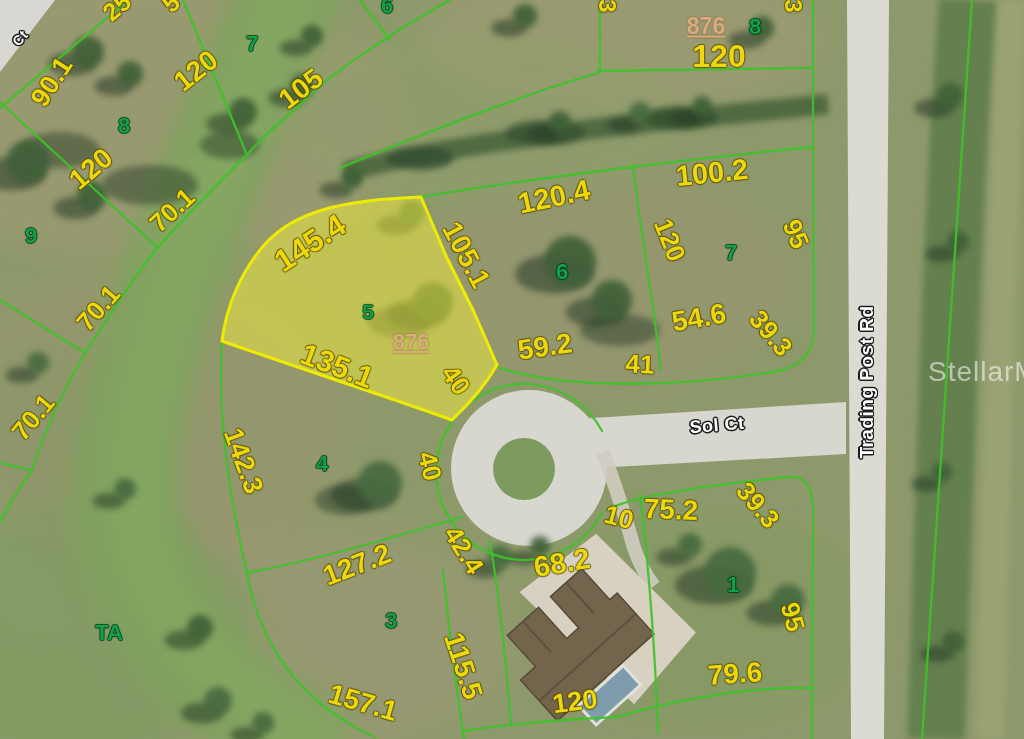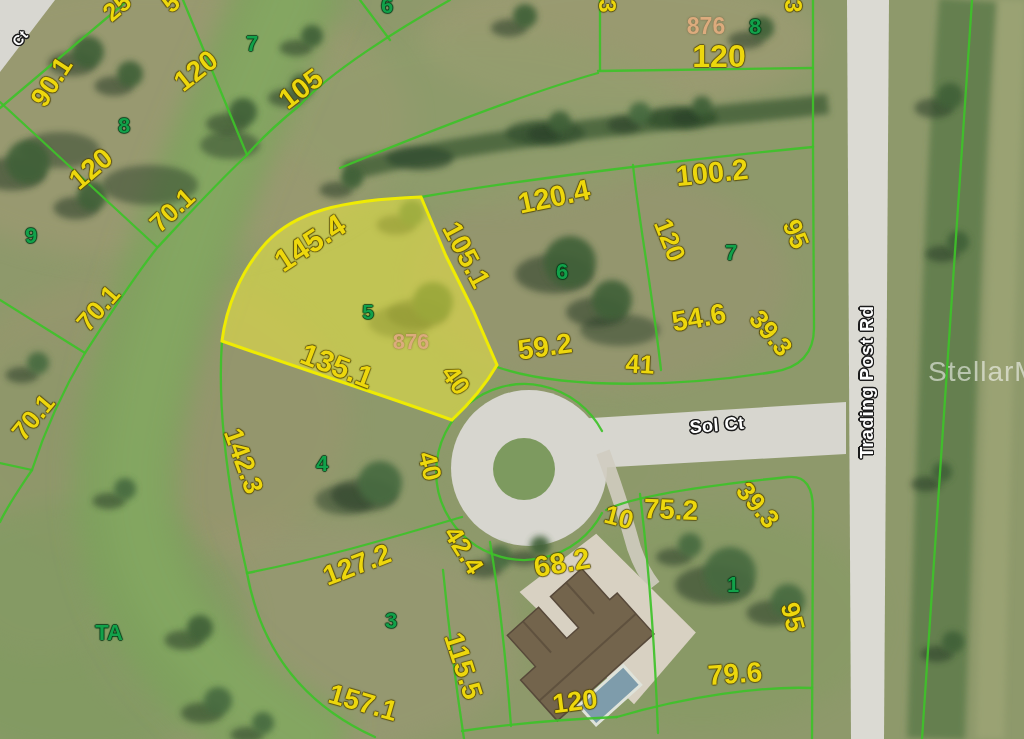"876" .lbl-parcel { text-decoration: none -> underline }
